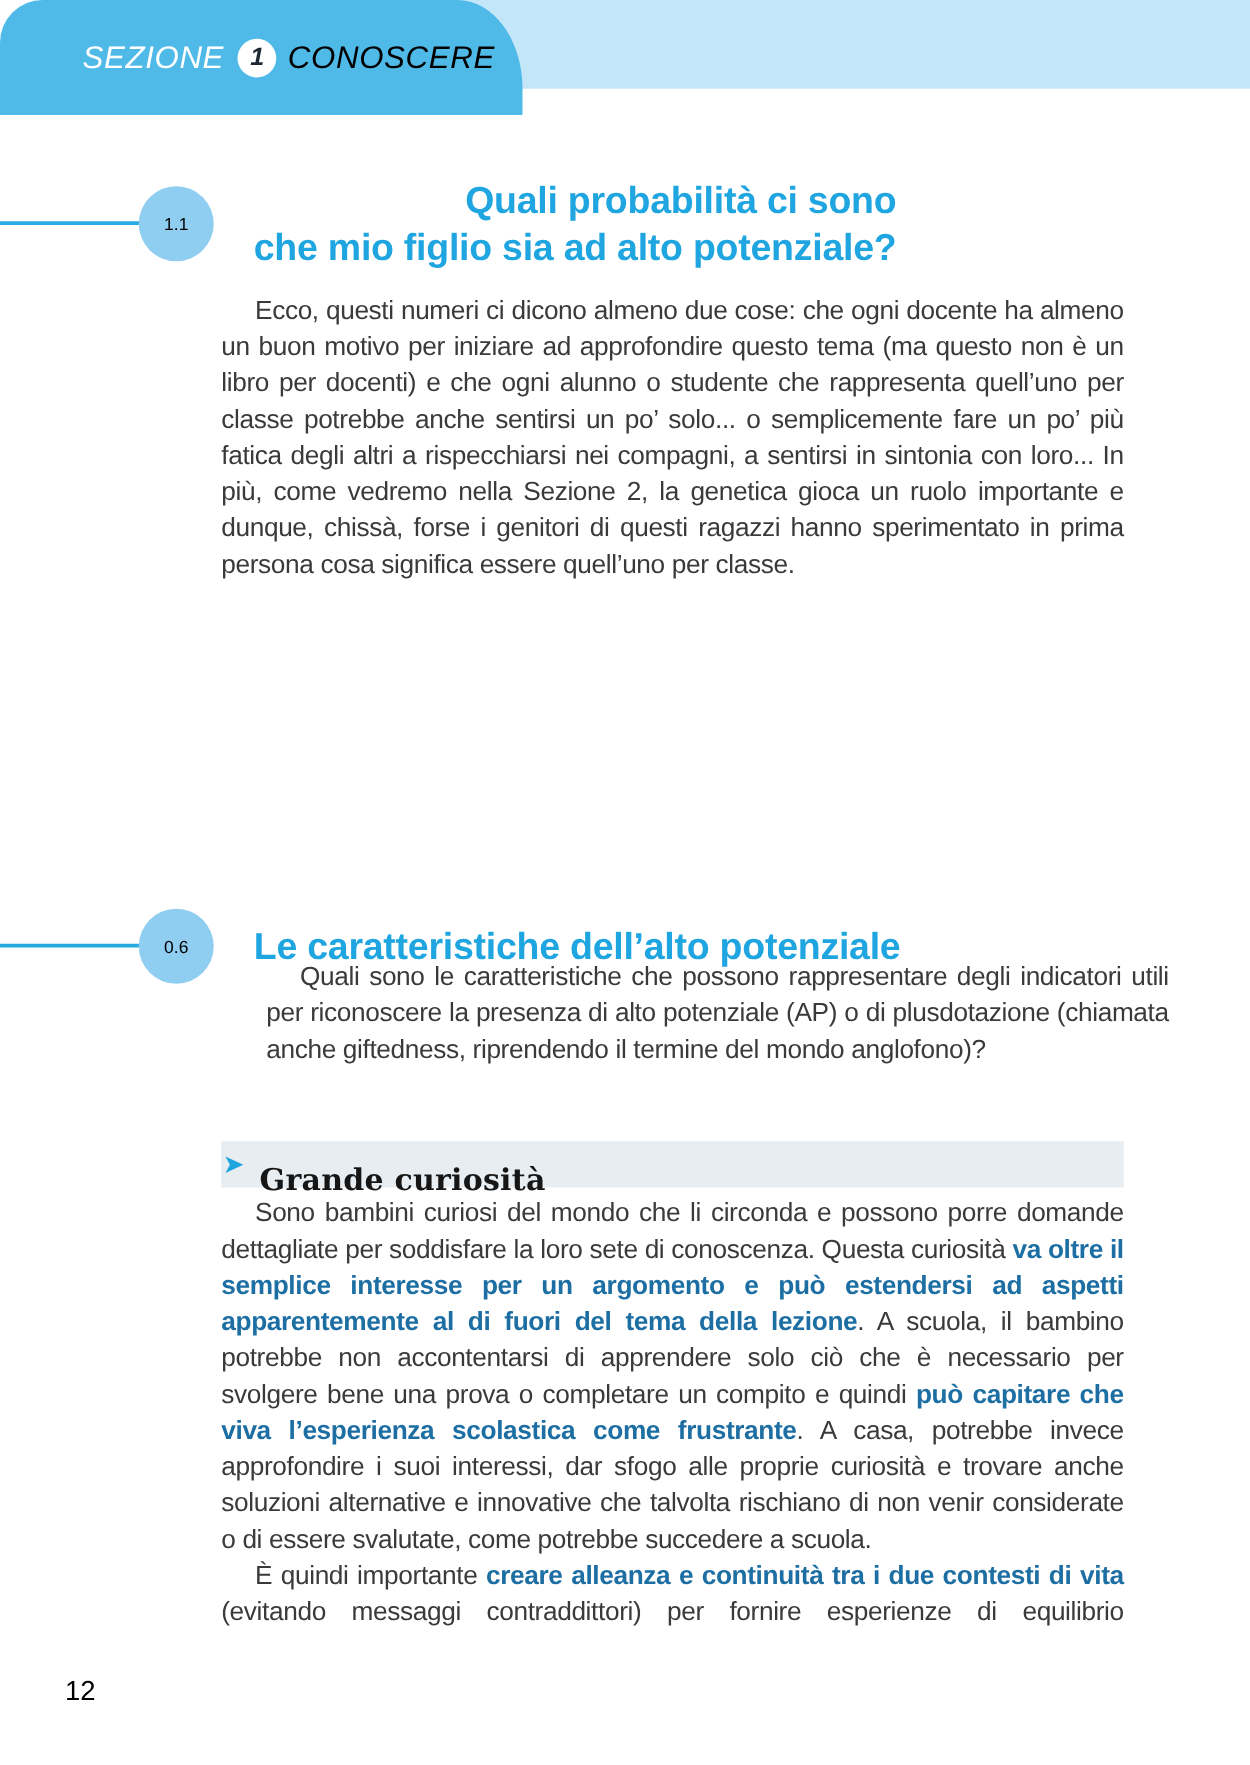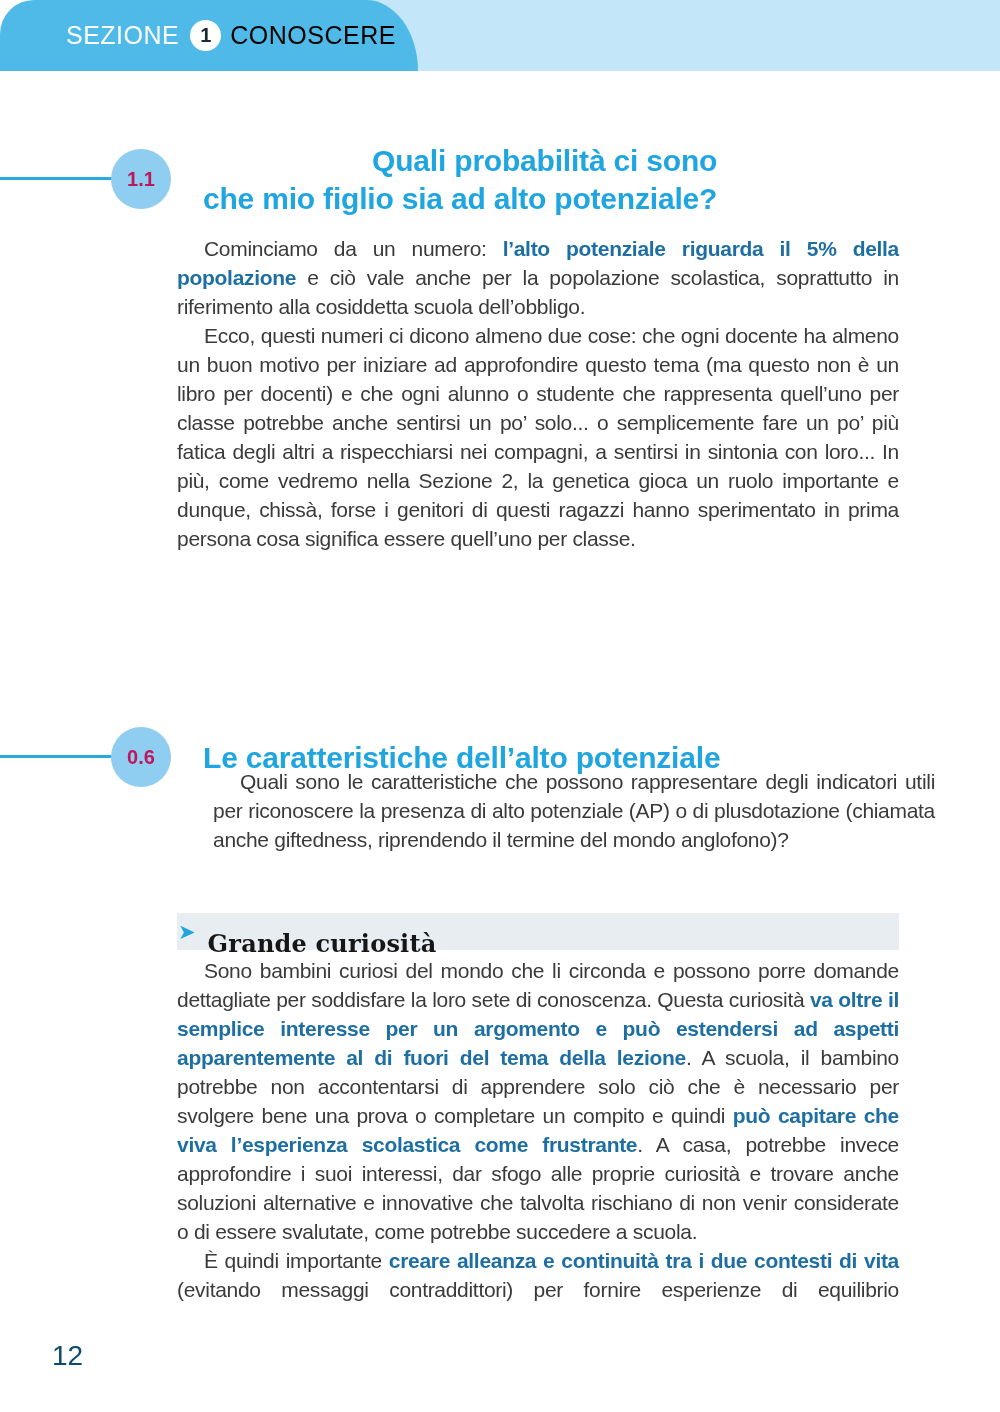"SEZIONE" .banner-tab { font-style: none -> italic; height: 71px -> 92px }
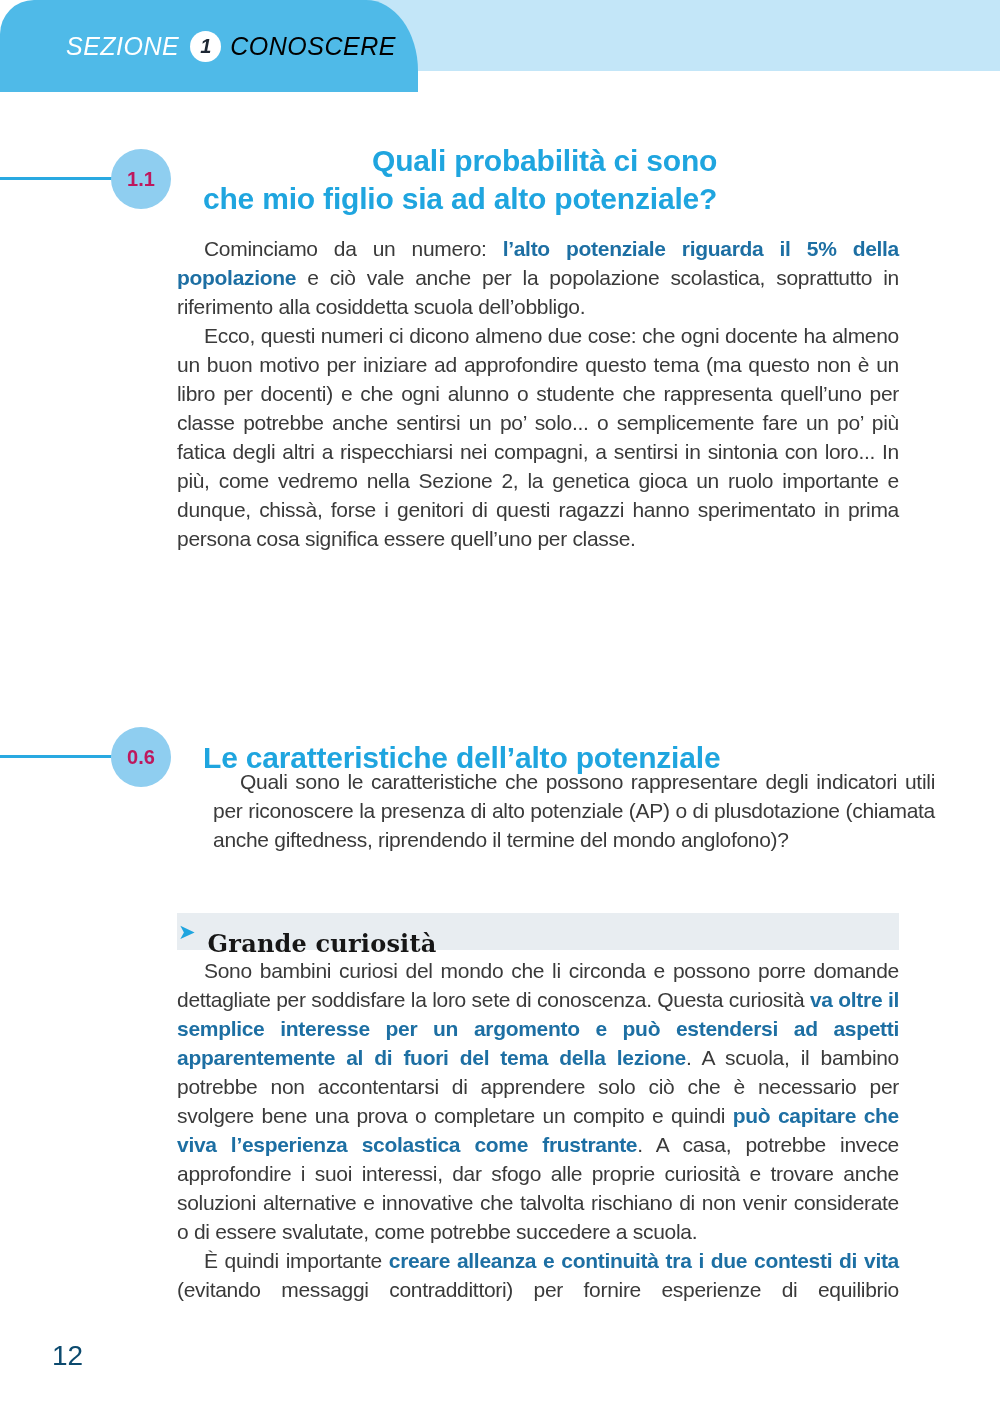"1.1" .sec-badge { color: #be185d -> #000000; font-size: 20px -> 14px; font-weight: bold -> normal }
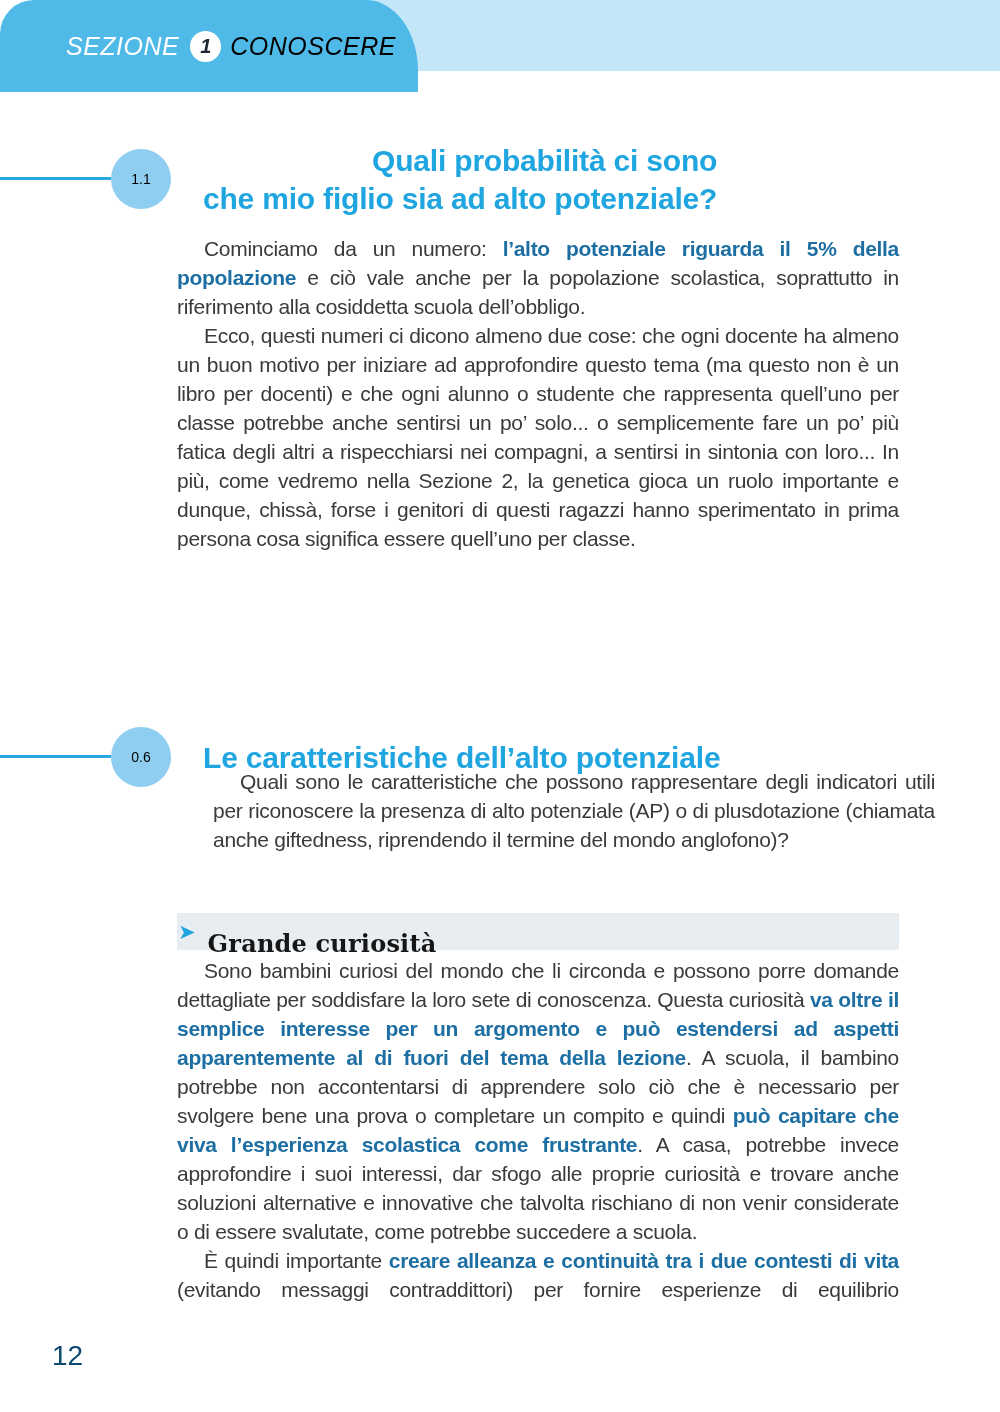"Cominciamo da un numero: l’alto" p { html: <p><span>Cominciamo da un numero: </span><span>l’alto potenziale riguarda il 5% della popolazione</span><span> e ciò vale anche per la popolazione scolastica, soprattutto in riferimento alla cosiddetta scuola dell’obbligo.</span></p> -> none }
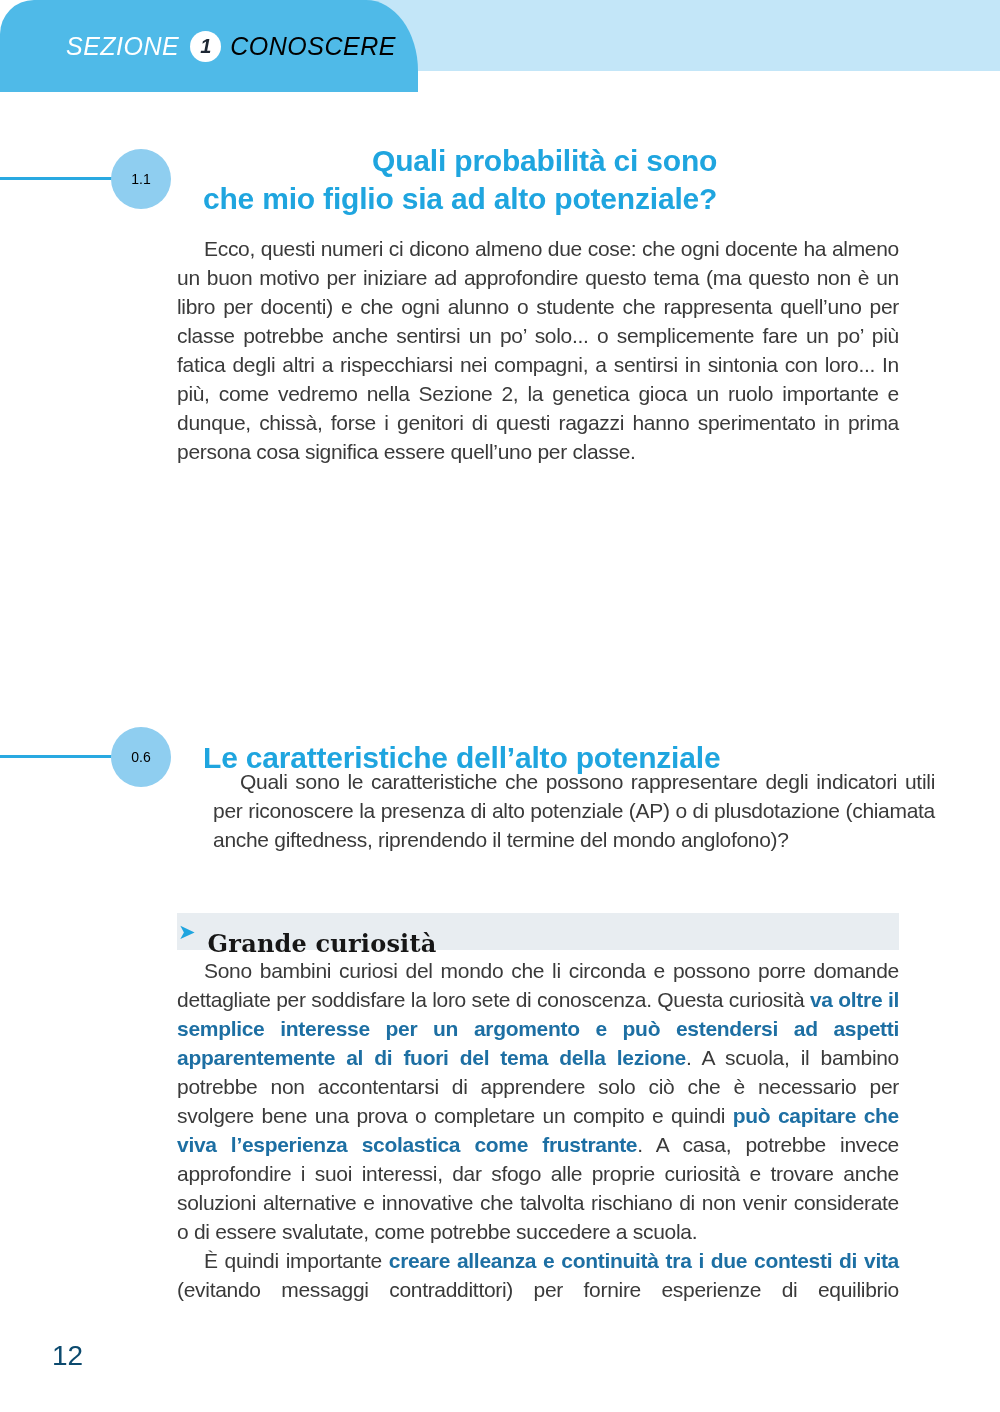"12" .page-number { color: #0c4a6e -> #000000; font-size: 28px -> 22px }
